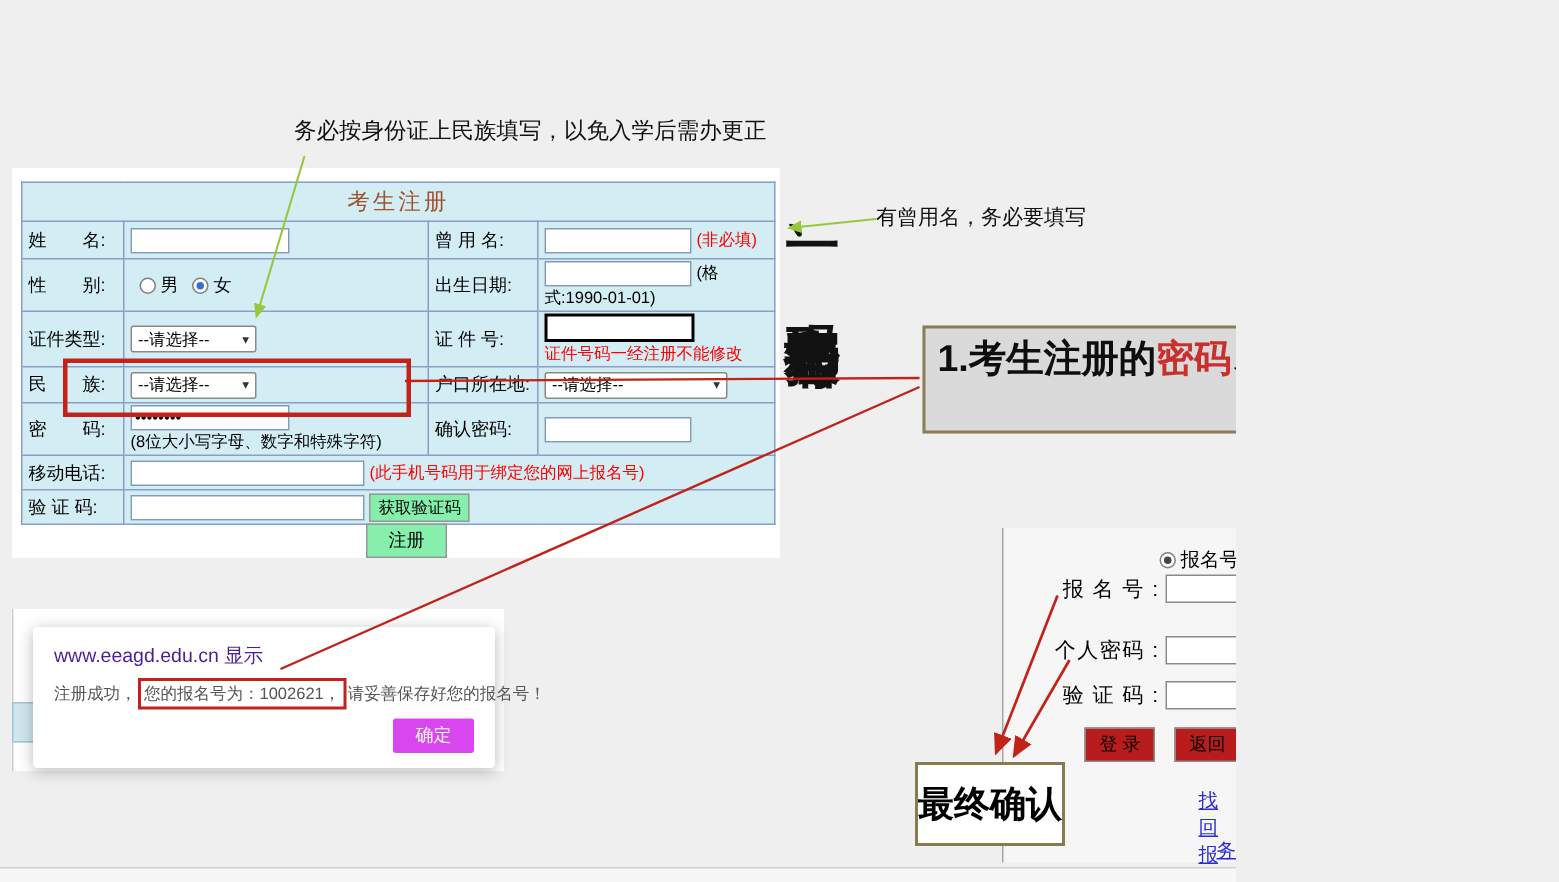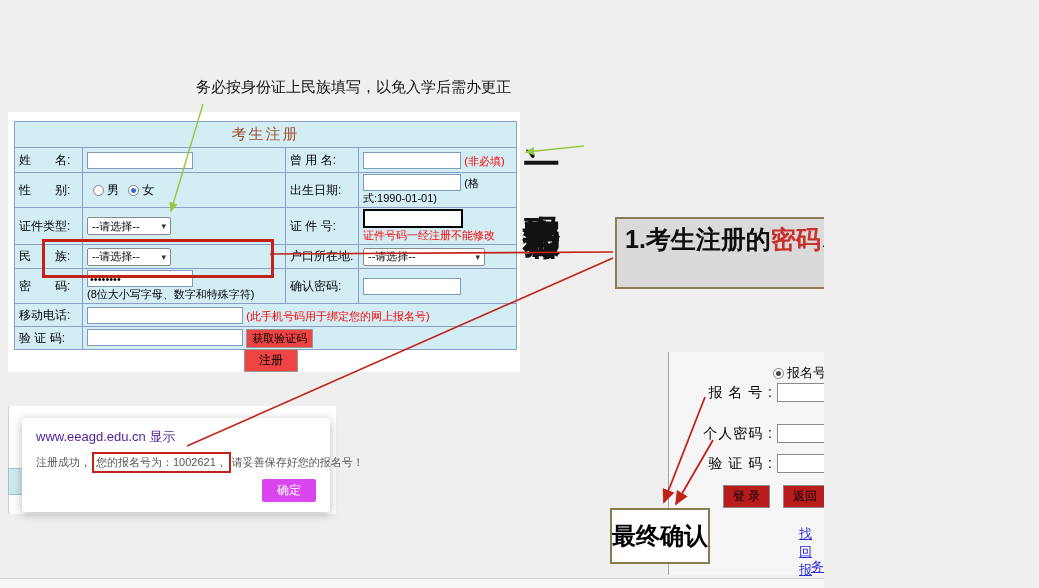"有曾用名，务必要填写" div.abs { html: none -> <div>有曾用名，务必要填写</div> }
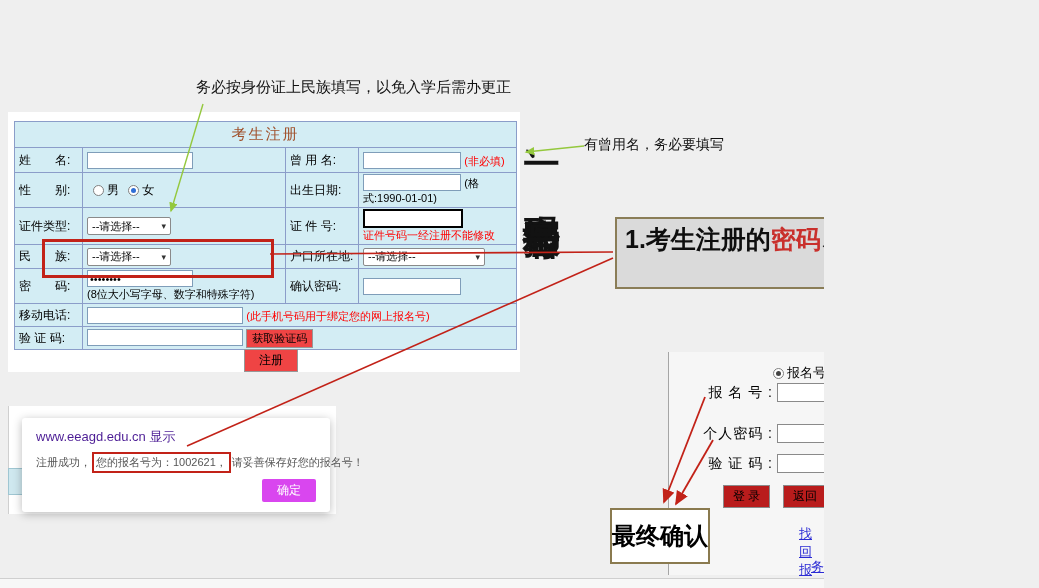"获取验证码" .btn { background: #ef4444 -> #86efac }
